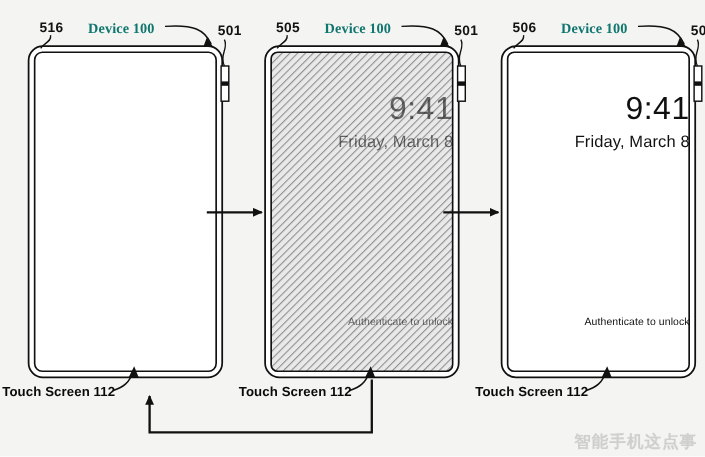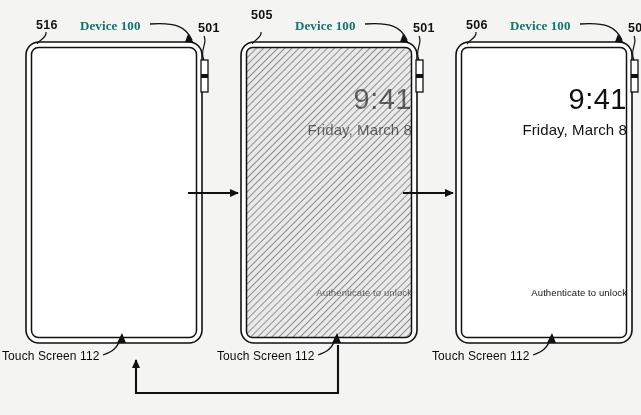"505" div.ref-num { top: 8px -> 18px }
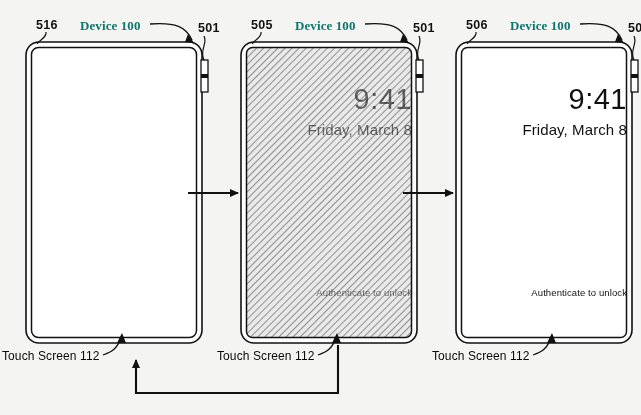"Touch Screen 112" .touch-label { font-weight: 400 -> 700 }
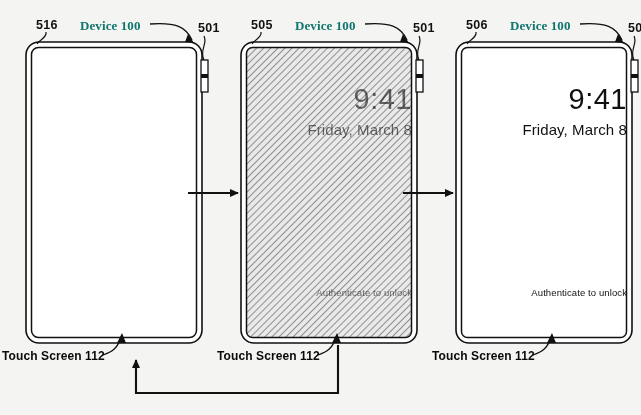"智能手机这点事" div { html: none -> <div>智能手机这点事</div> }
